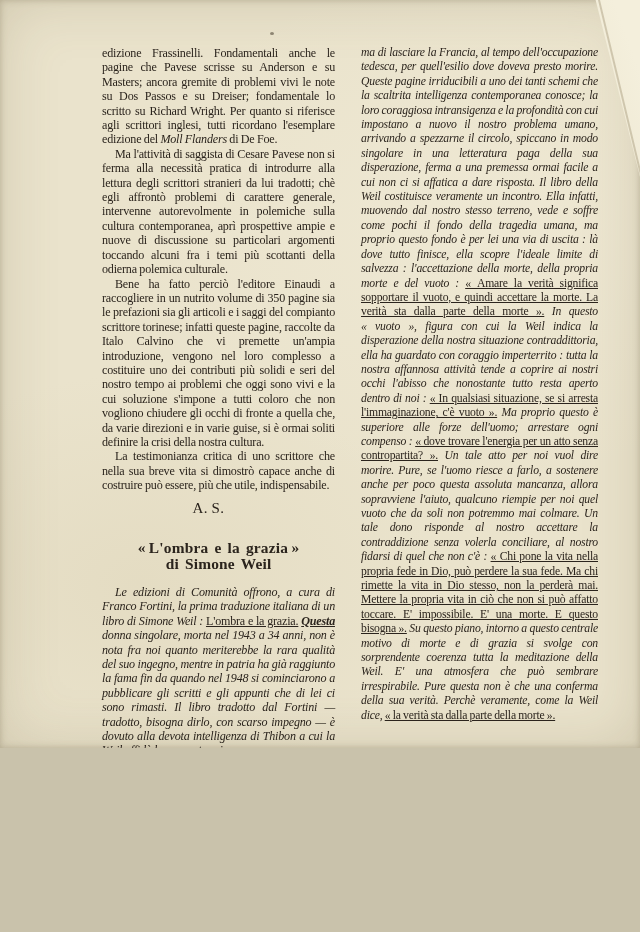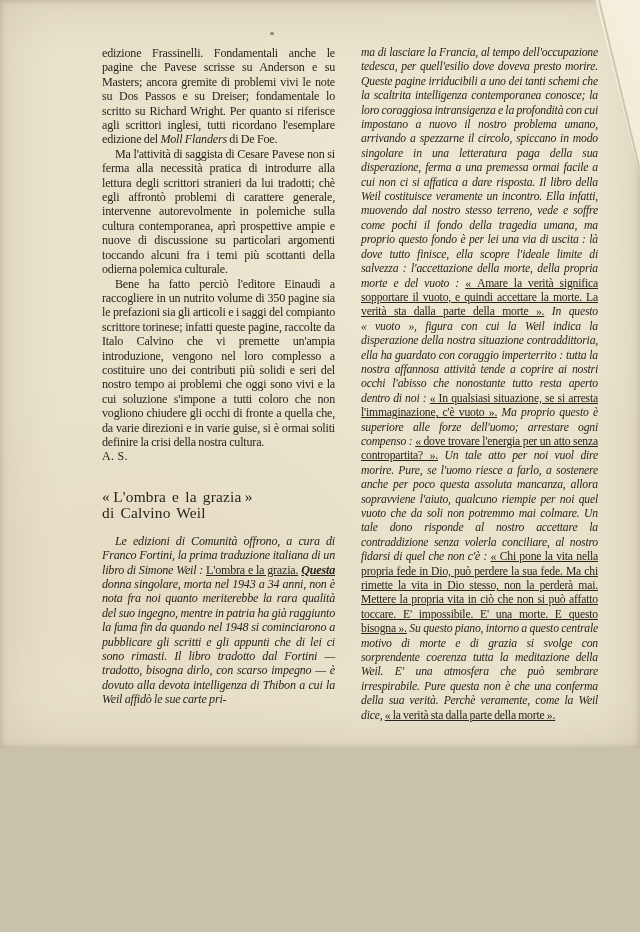"La testimonianza critica di uno" p.par { html: none -> <p><span>La testimonianza critica di uno scrittore che nella sua breve vita si dimostrò capace anche di costruire può essere, più che utile, indispensabile.</span></p> }
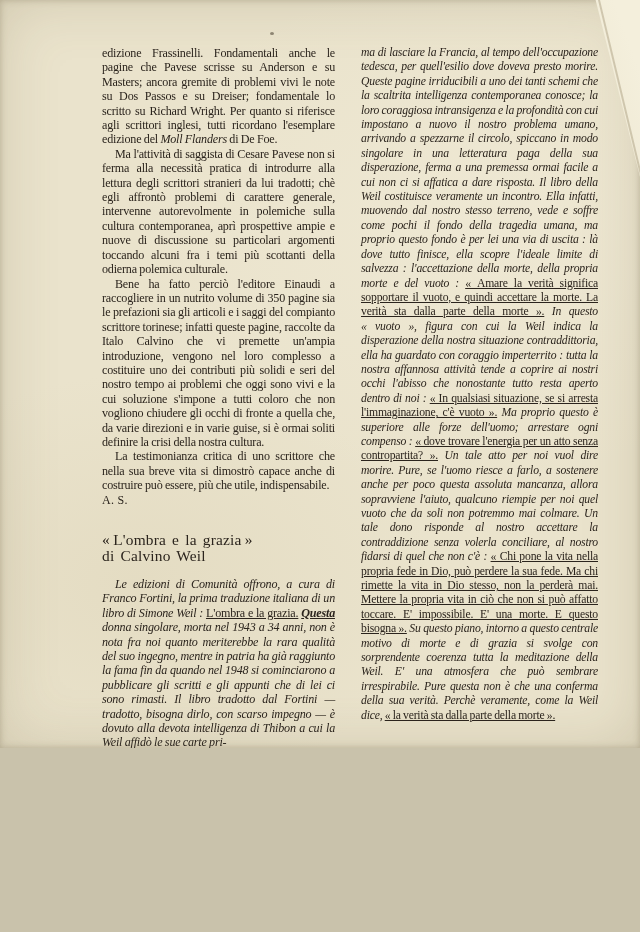"A. S." .signature { font-size: 12px -> 15px; margin: 0 -> 8px; text-align: left -> center }
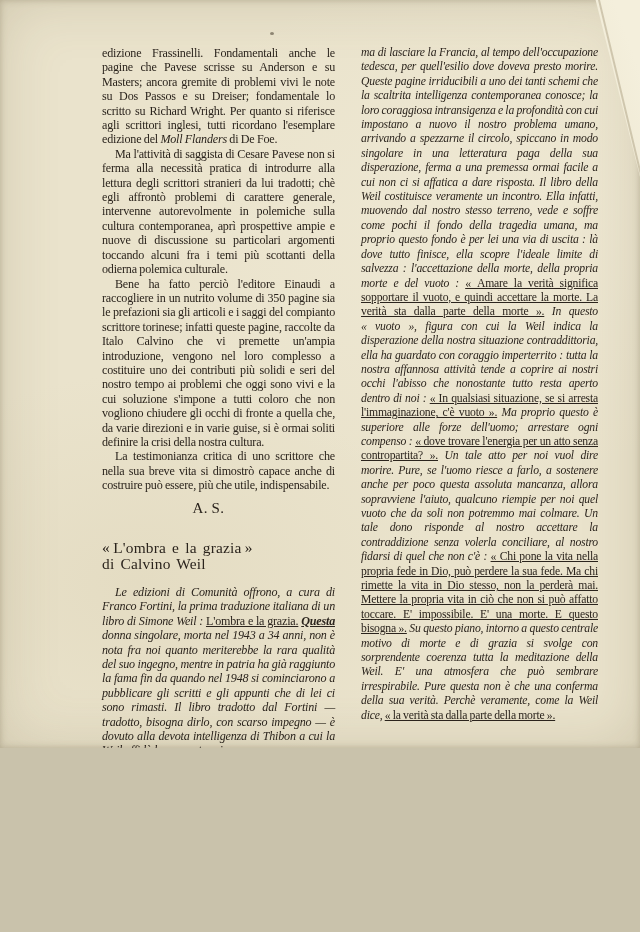"« L'ombra e la grazia" .heading { font-weight: 400 -> 700; text-align: left -> center }
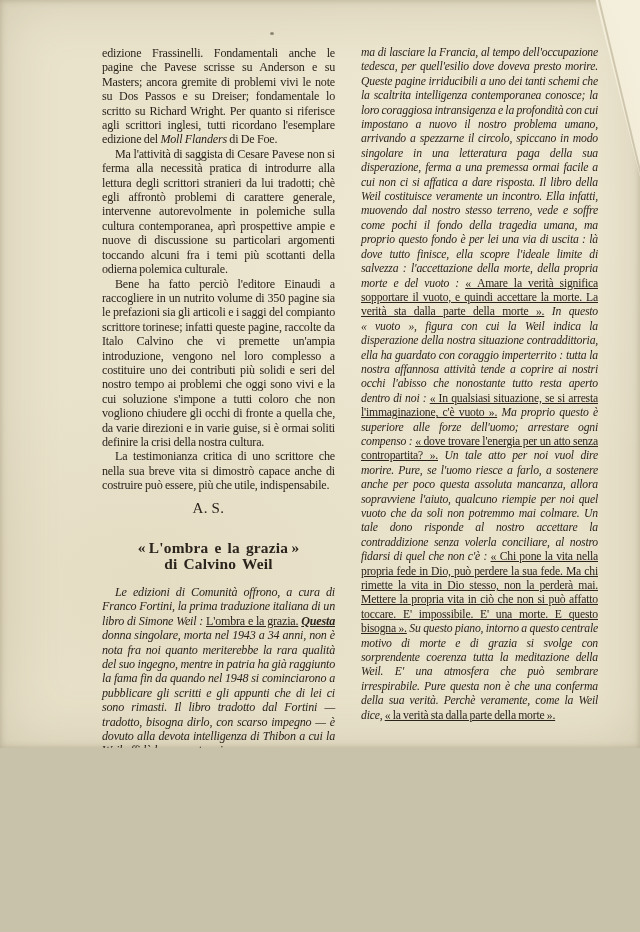"di Calvino Weil" span { text: Calvino -> Simone }
